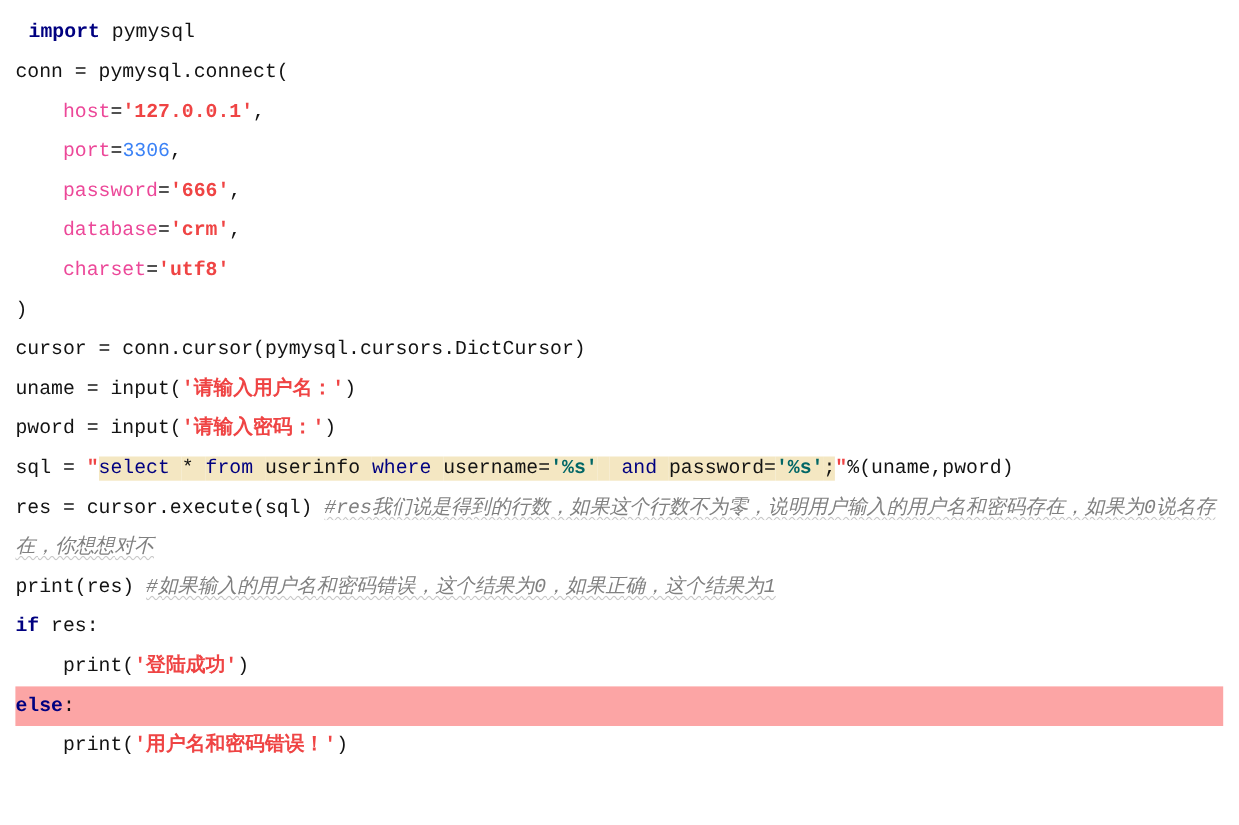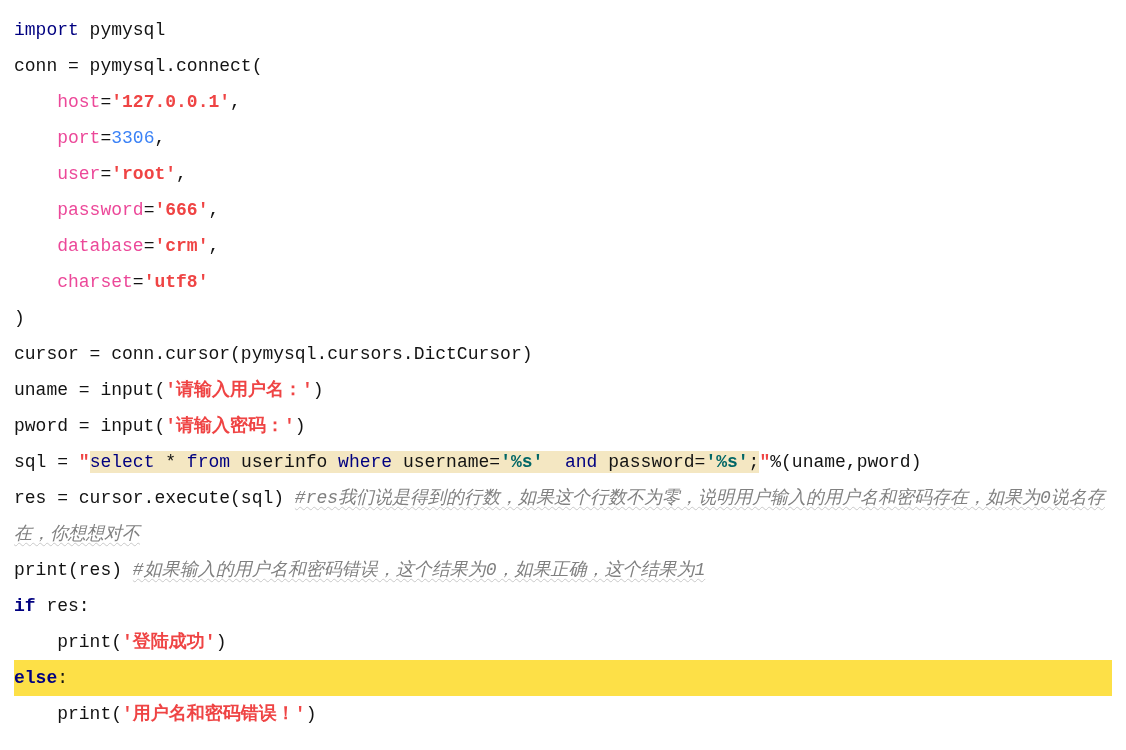"import" .kw-import { font-weight: normal -> bold; margin-left: none -> 12px }
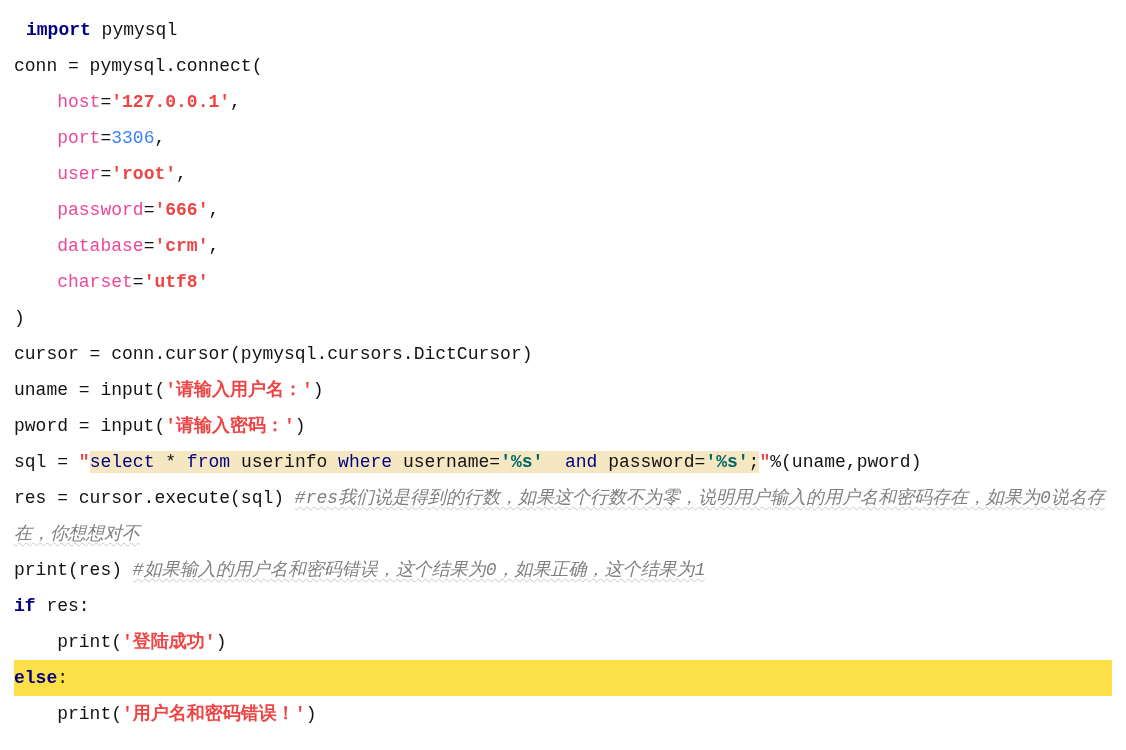"user='root'," div.line { html: <div> <span>user</span><span>=</span><span>'root'</span><span>,</span></div> -> none }
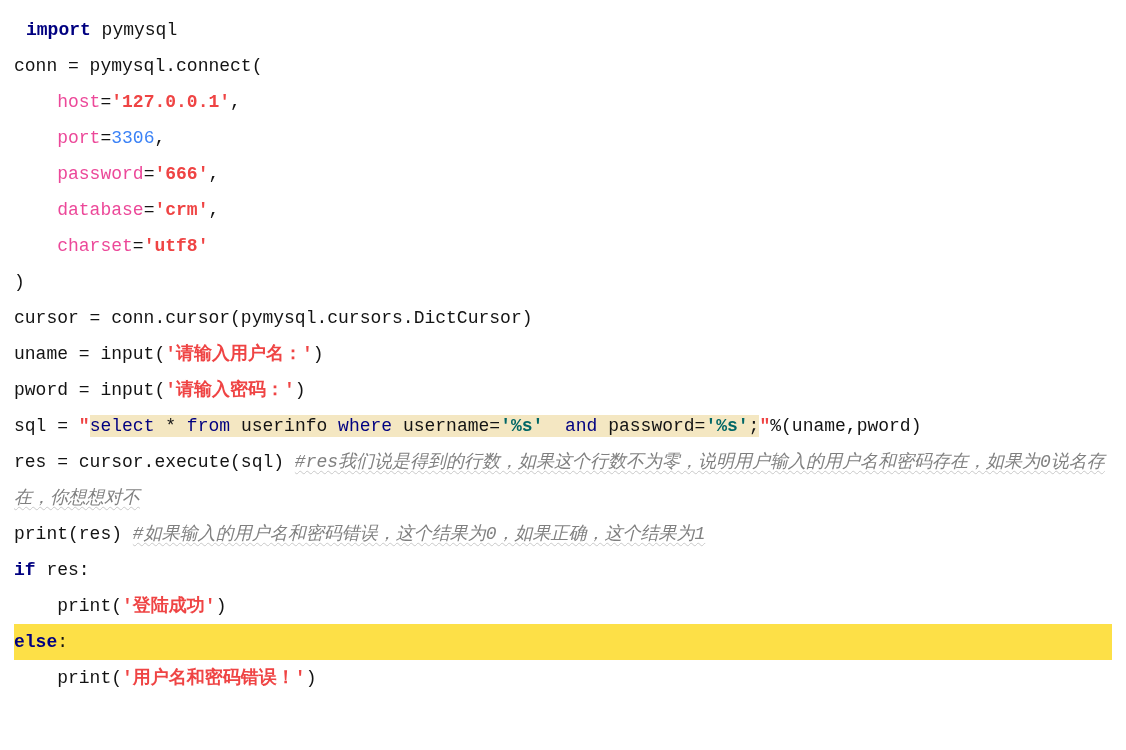"else:" .linehl { background: #fde047 -> #fca5a5 }
